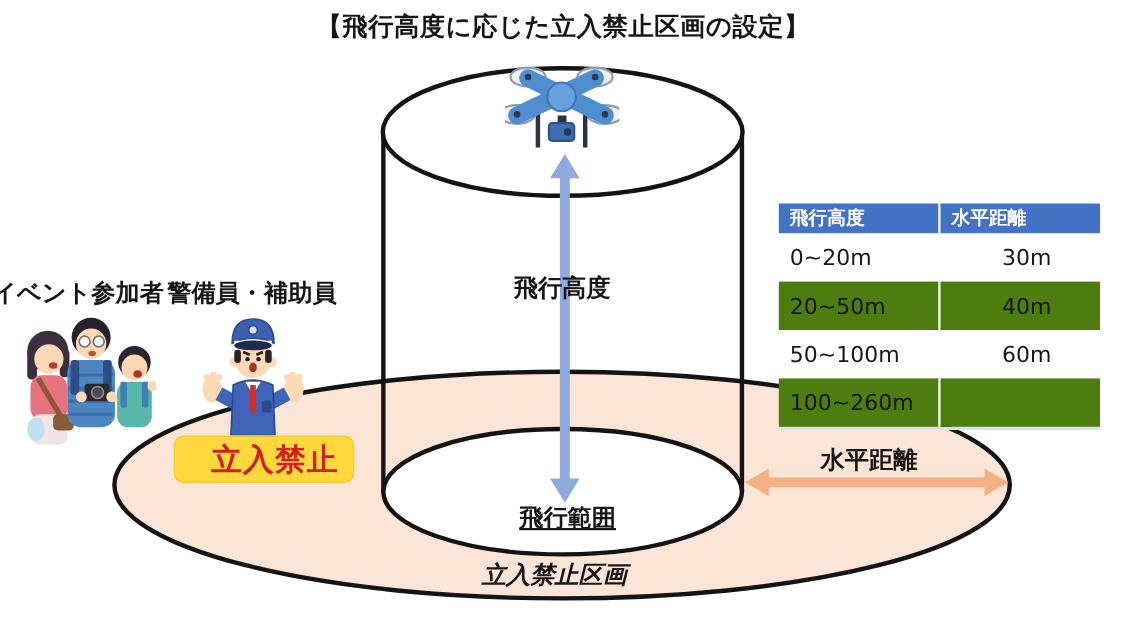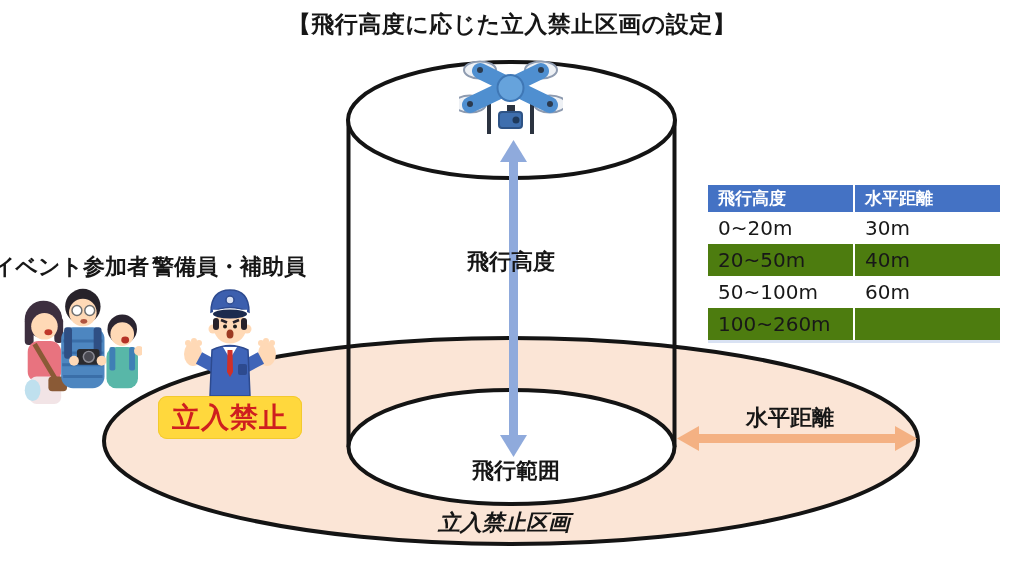"0~20m" .tr { gap: none -> 46px; height: 32px -> 44px }
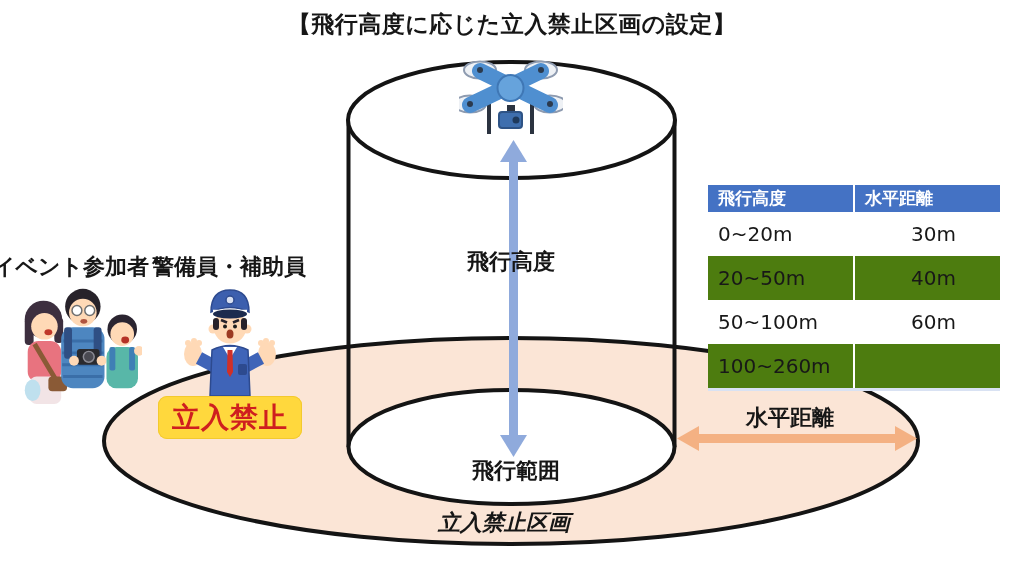"立入禁止" .badge { padding-left: none -> 20px }
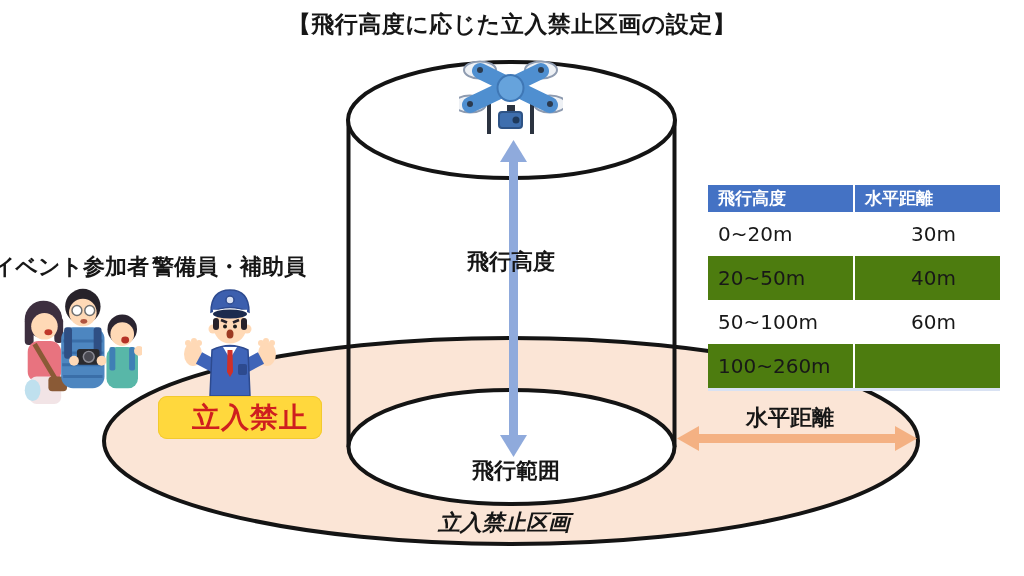"飛行範囲" div.abs { text-decoration: none -> underline }
